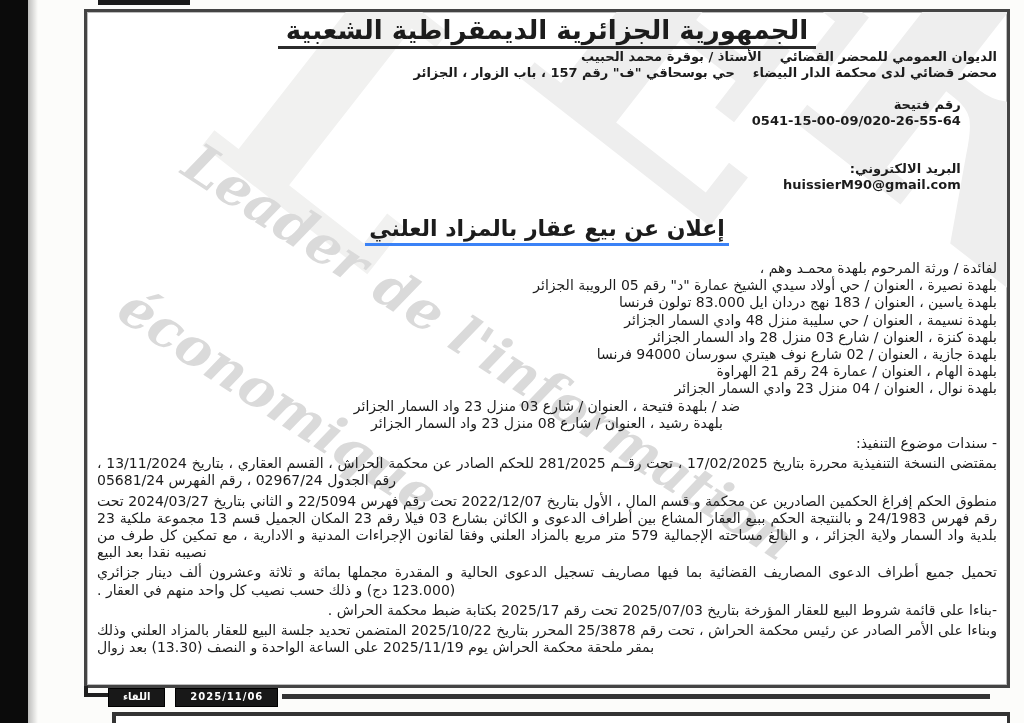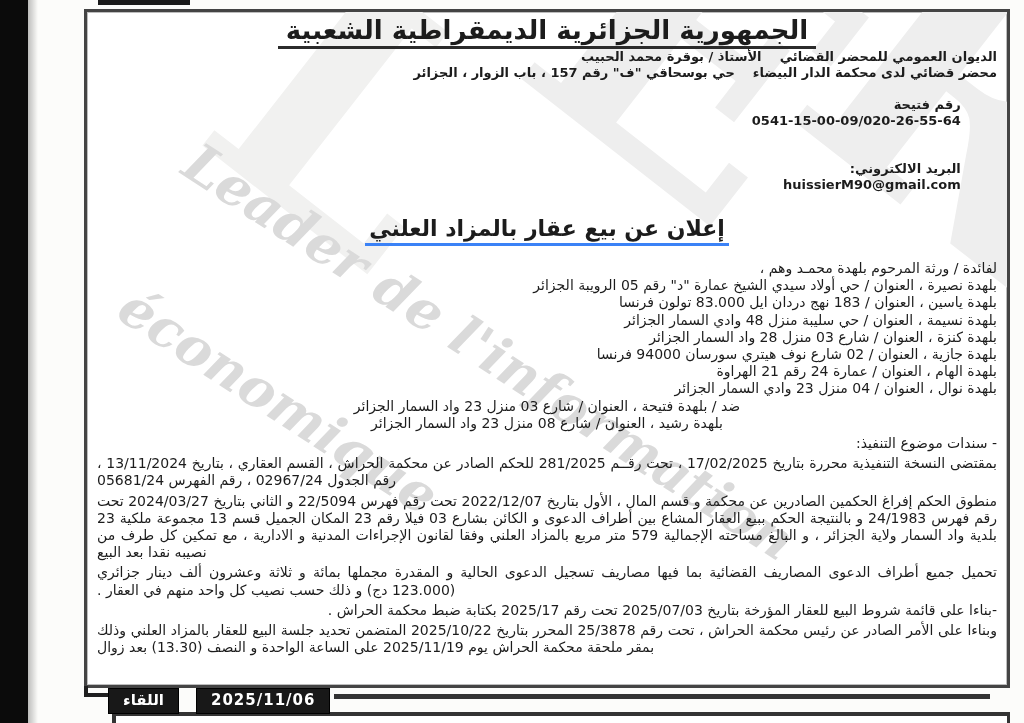"اللقاء" .tab { font-size: 15px -> 10px }
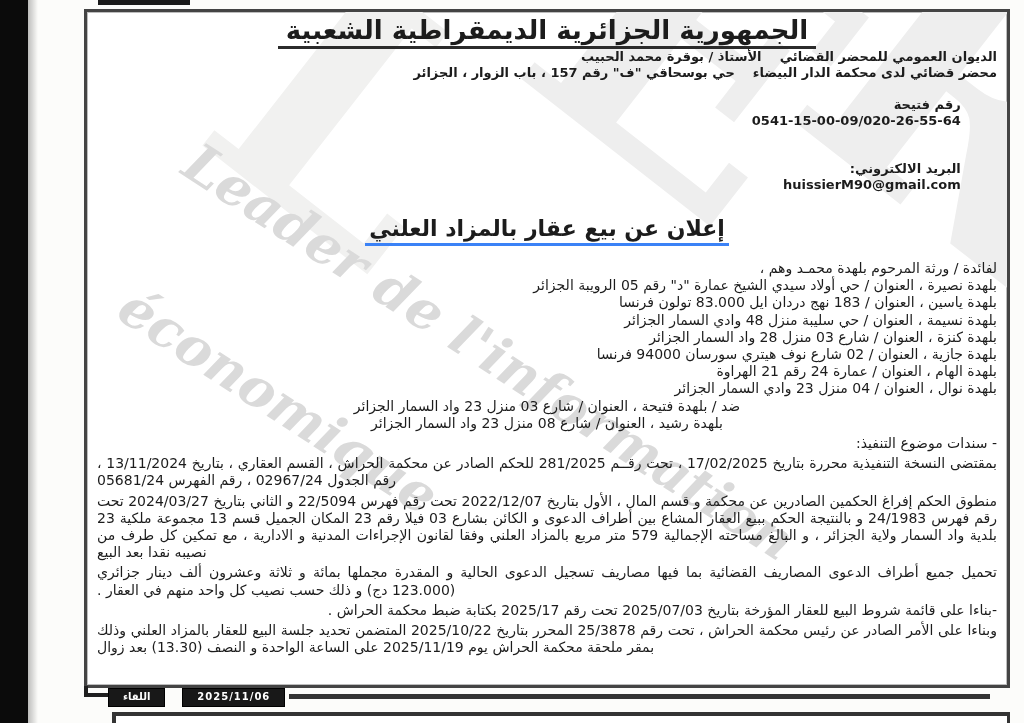"2025/11/06" .tab + .tab { margin-left: 17px -> 10px }
